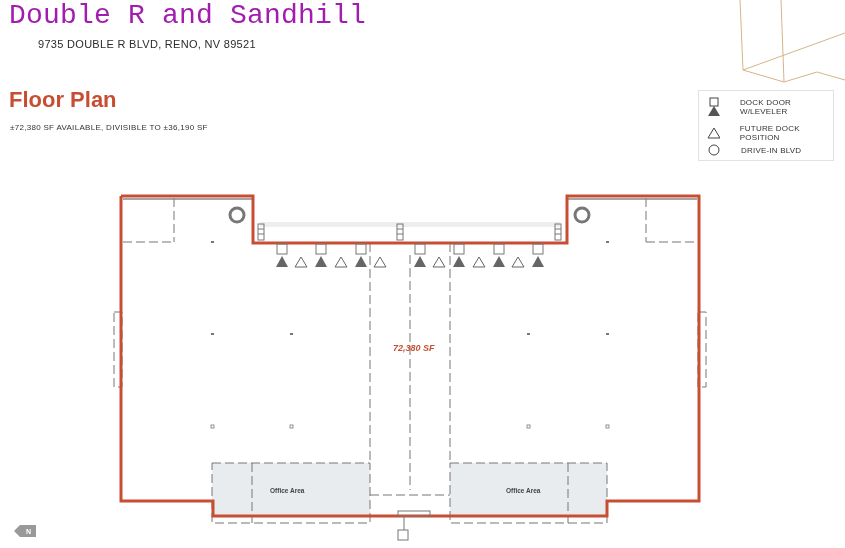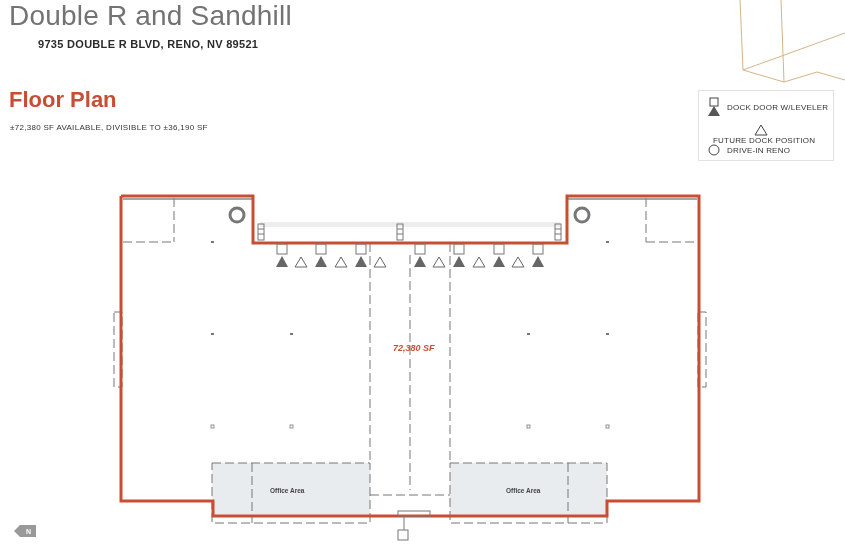"Double R and Sandhill" .title { color: #737373 -> #a21caf; font-family: none -> Liberation Mono, monospace }
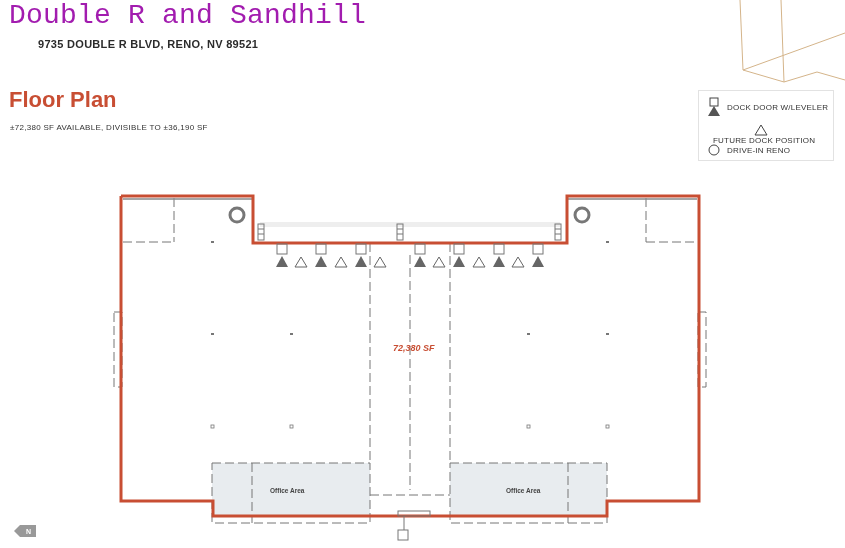"9735 DOUBLE R BLVD, RENO," .address { font-weight: bold -> normal }
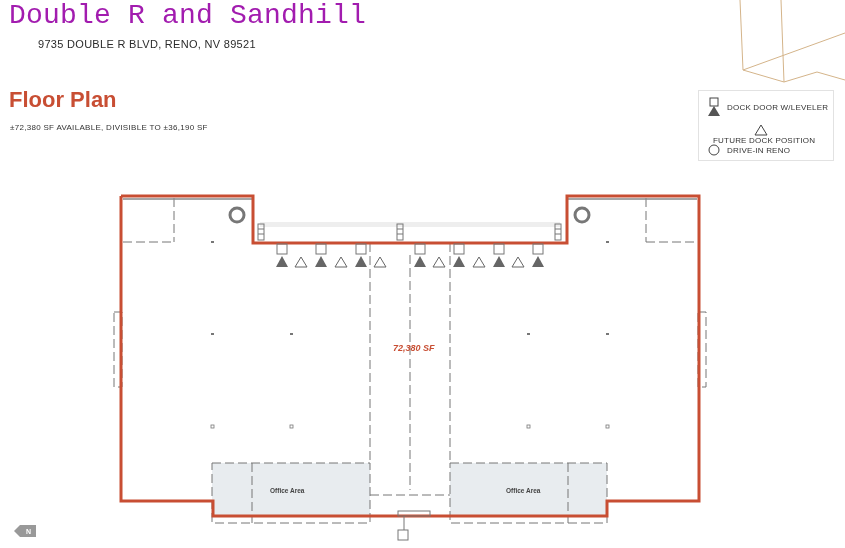"DOCK DOOR W/LEVELER" .legend-row span.lbl { margin-left: 6px -> 20px; text-align: right -> none }
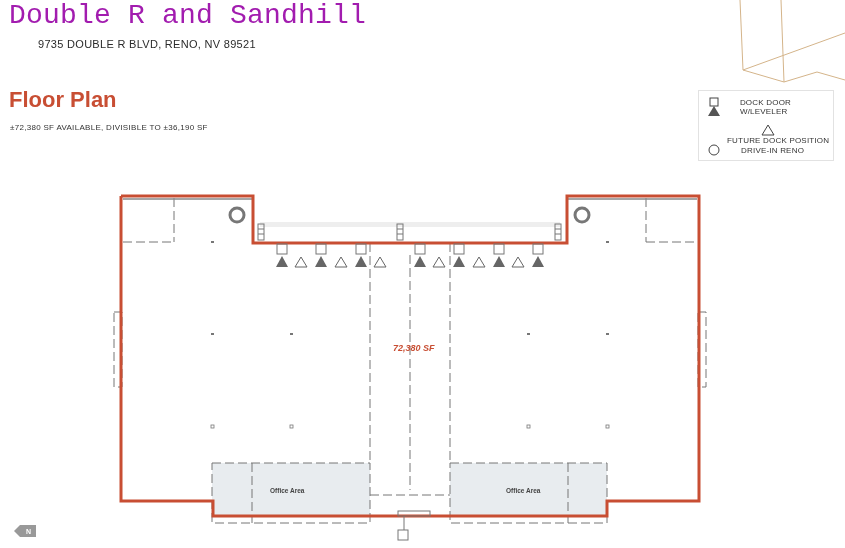"FUTURE DOCK POSITION" div.legend-row { flex-direction: column -> none }
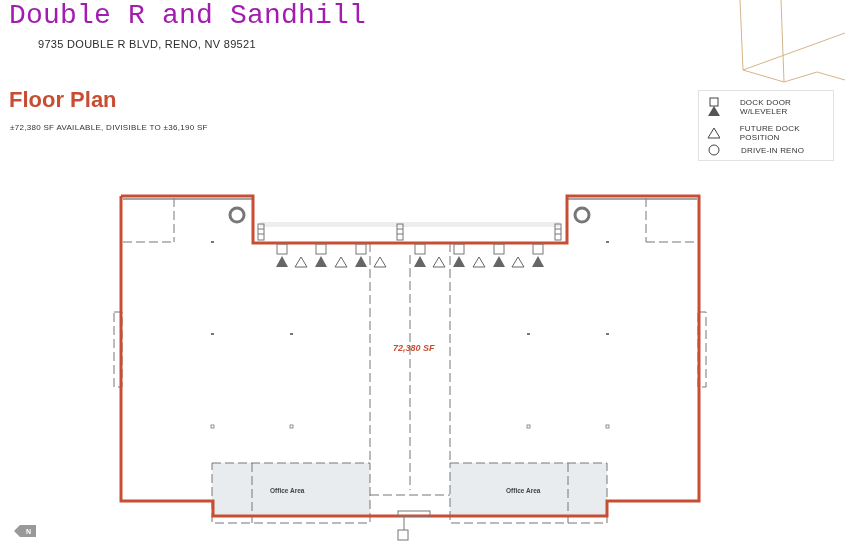"DRIVE-IN RENO" span.lbl { text: RENO -> BLVD }
